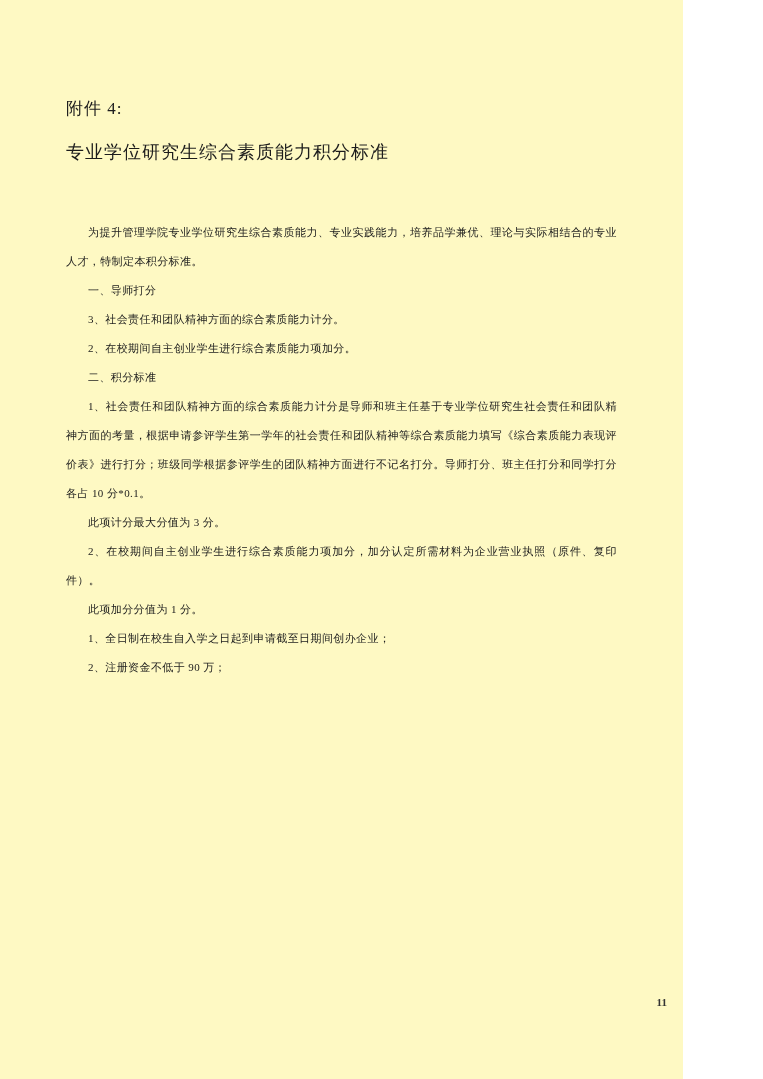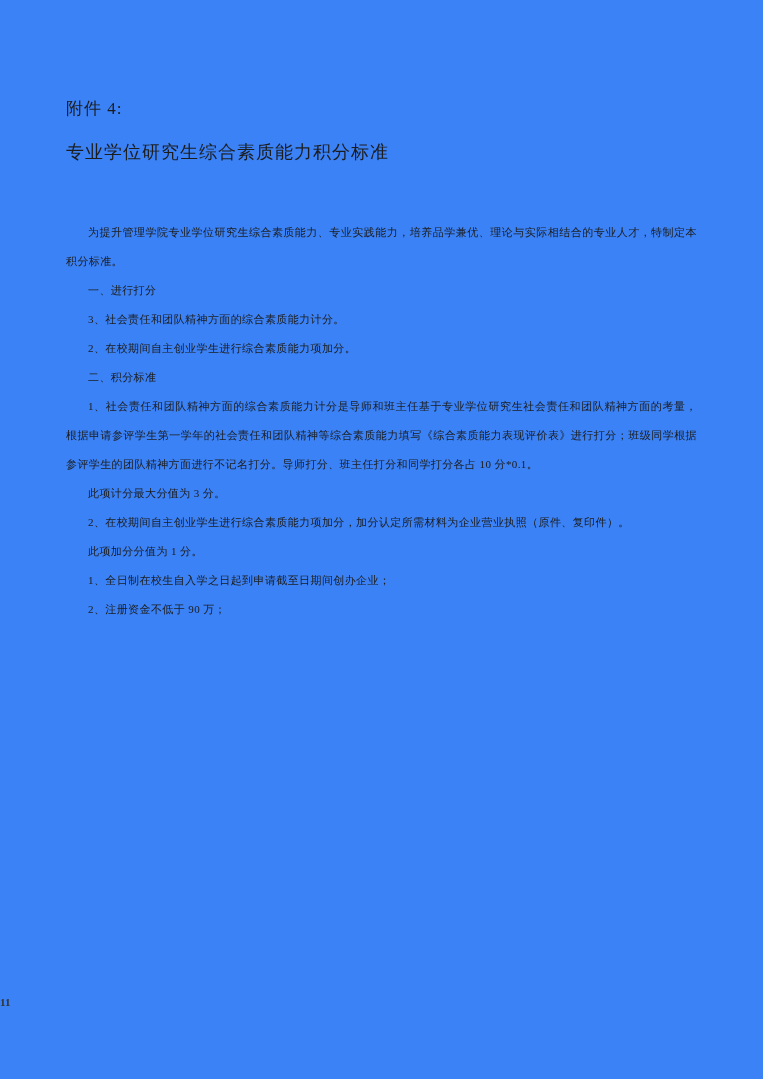"附件 4:" .page { background: #3b82f6 -> #fef9c3; width: 763px -> 683px }
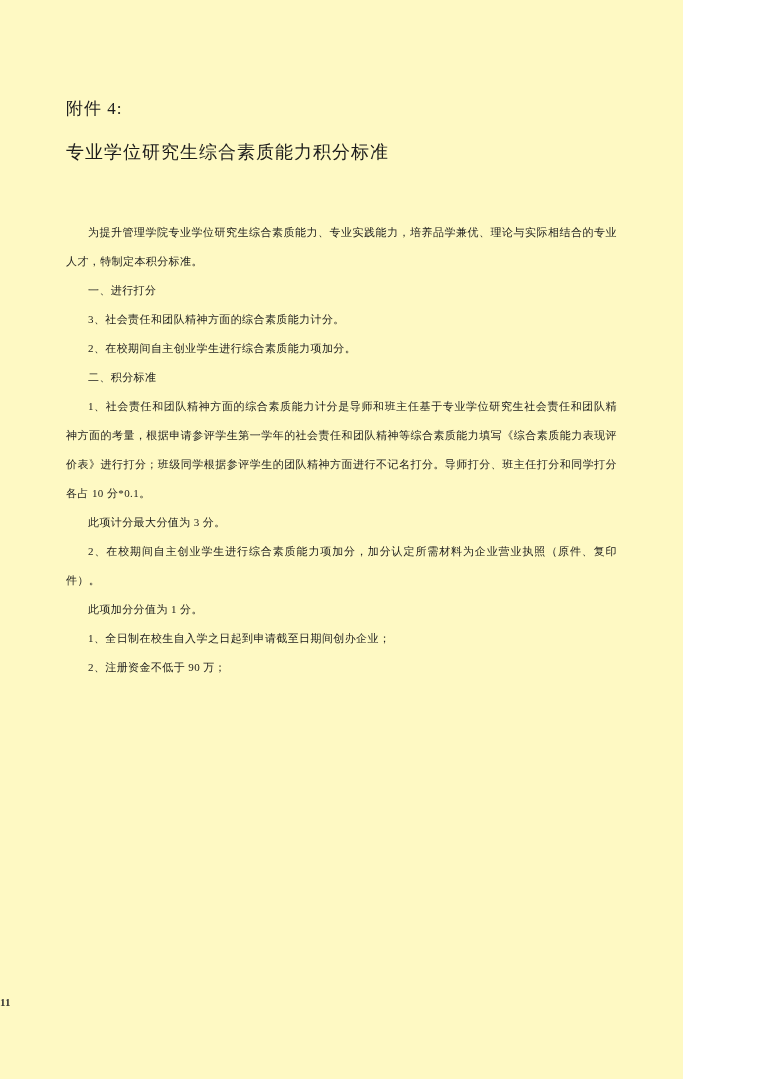"一、进行打分" p.para { text: 进行 -> 导师 }
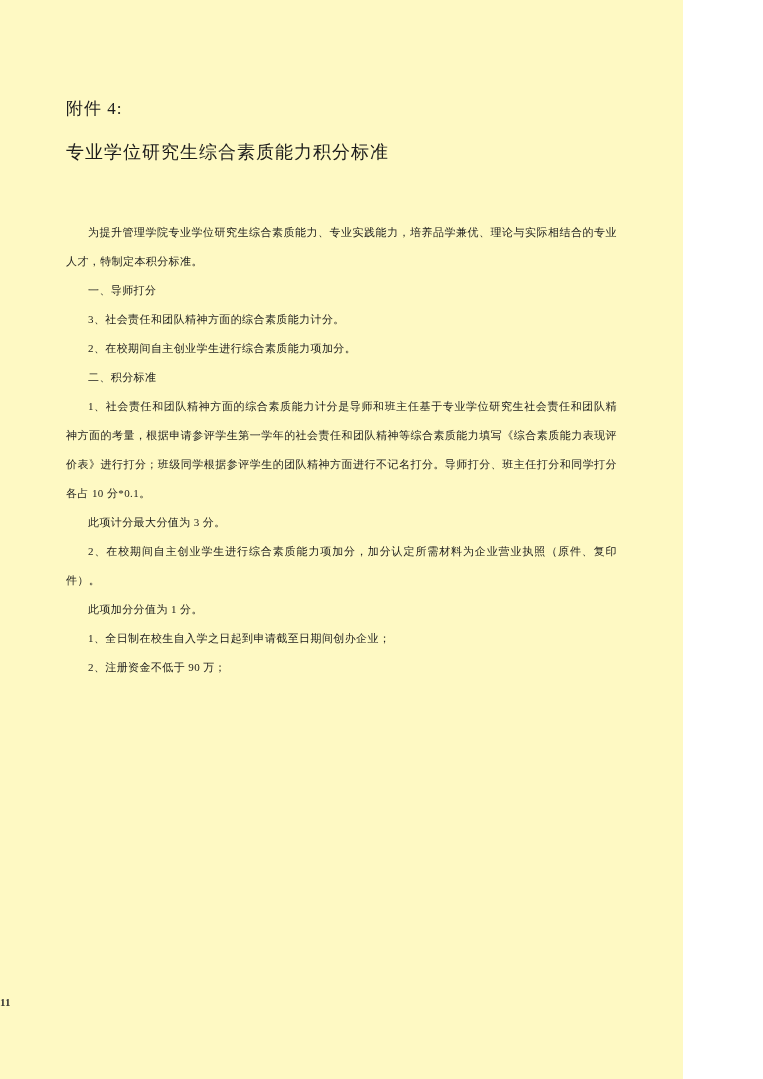"11" .page-number { right: 0 -> 16px; text-align: left -> right }
